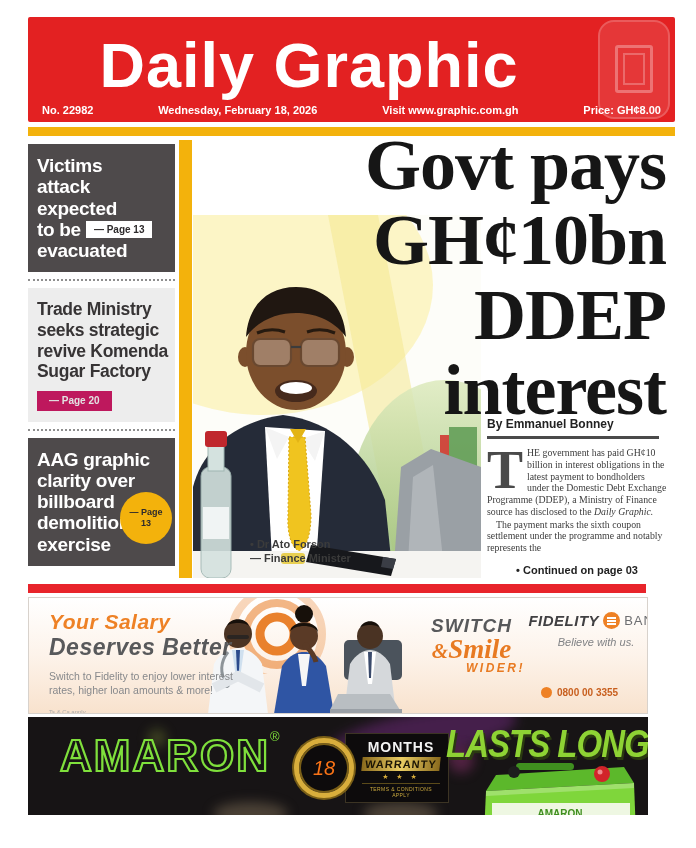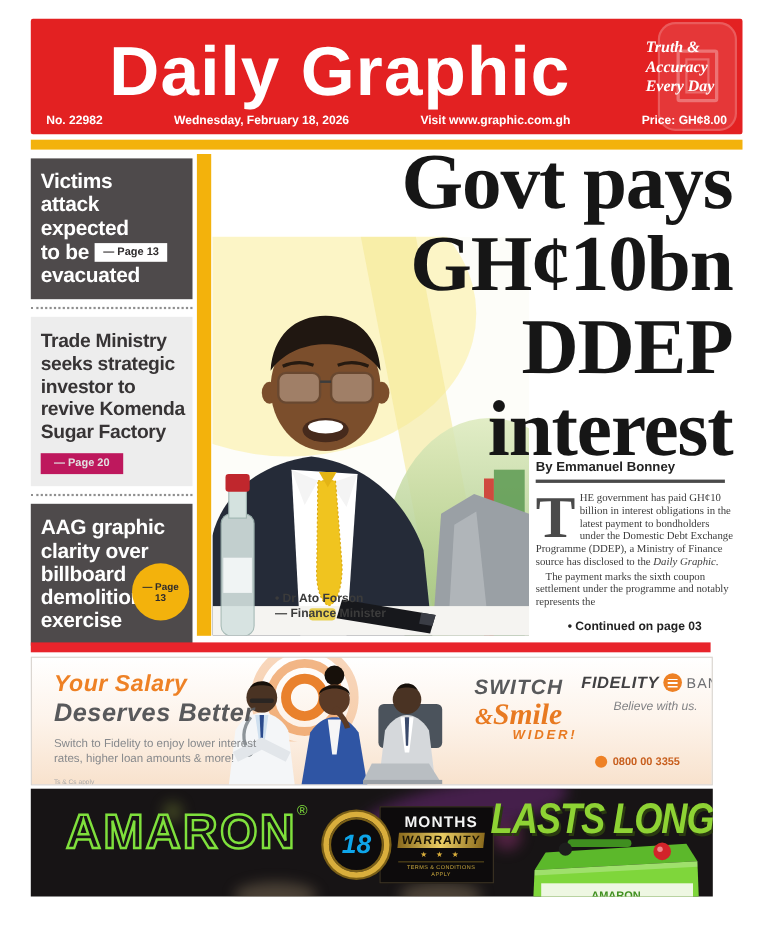"Truth &" div.masthead-tagline { html: <div> <div>Truth &amp;</div> <div>Accuracy</div> <div>Every Day</div> </div> -> none }
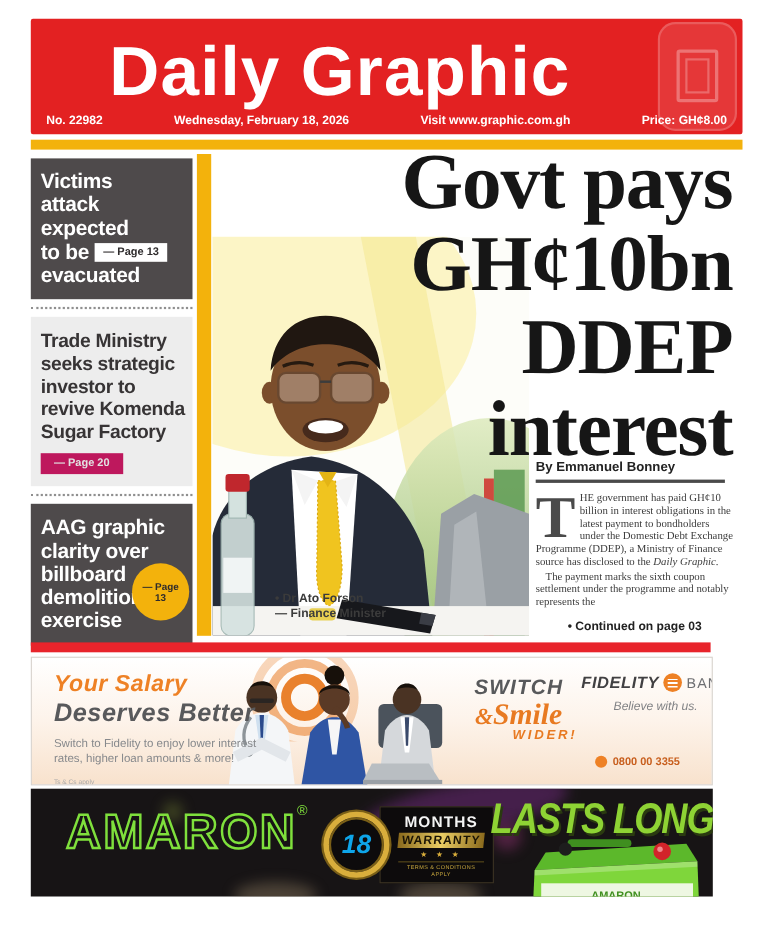"investor to" div.line { html: <div>investor to</div> -> none }
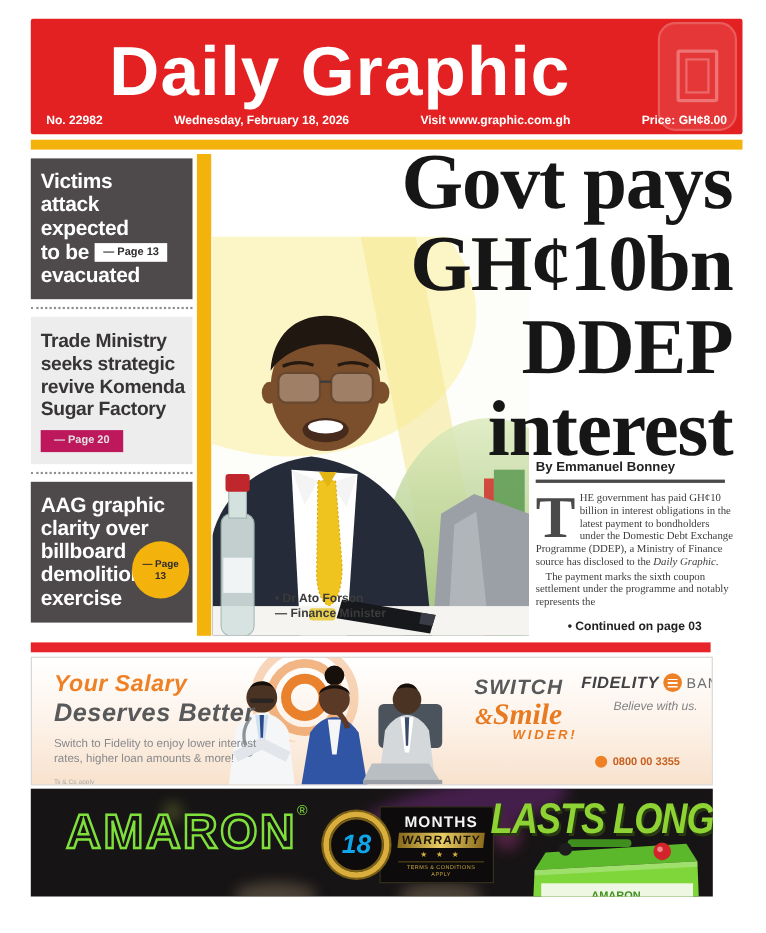"18" .wb-number { color: #0ea5e9 -> #f97316; font-size: 24px -> 20px; font-weight: 700 -> 400 }
